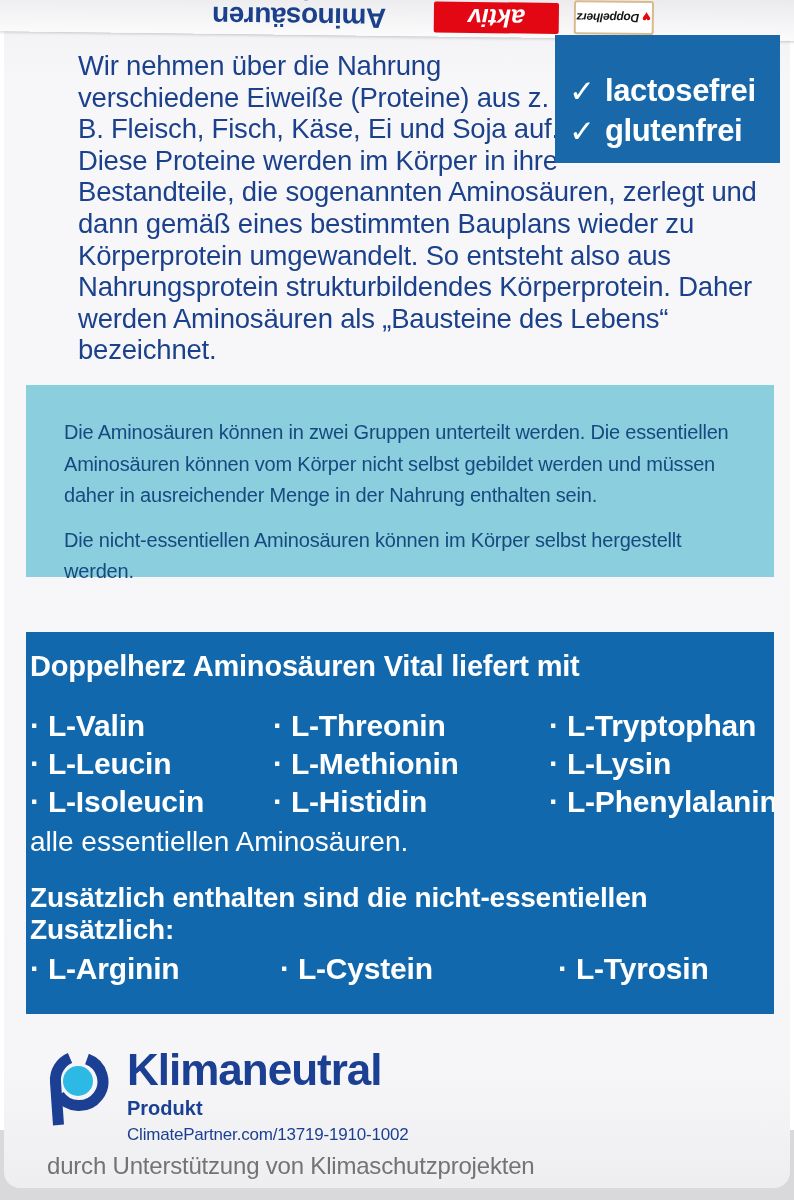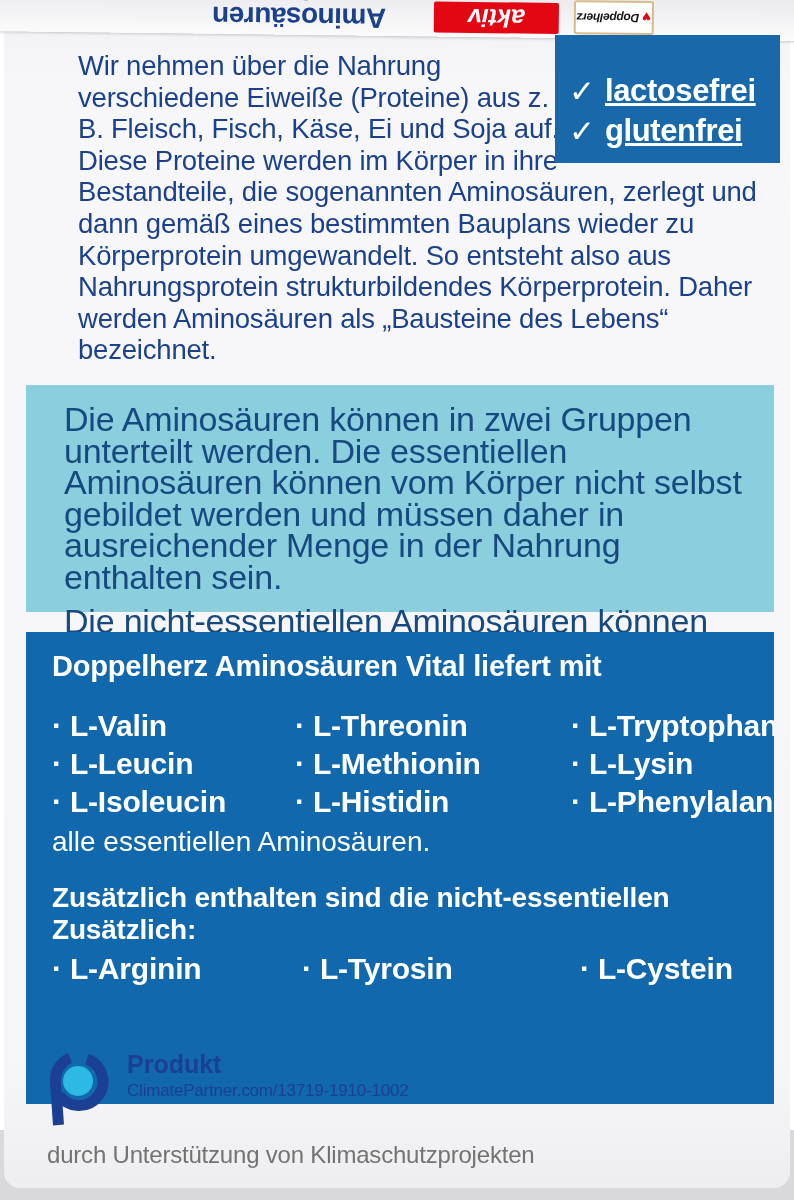"lactosefrei" .claim-label { text-decoration: underline -> none }
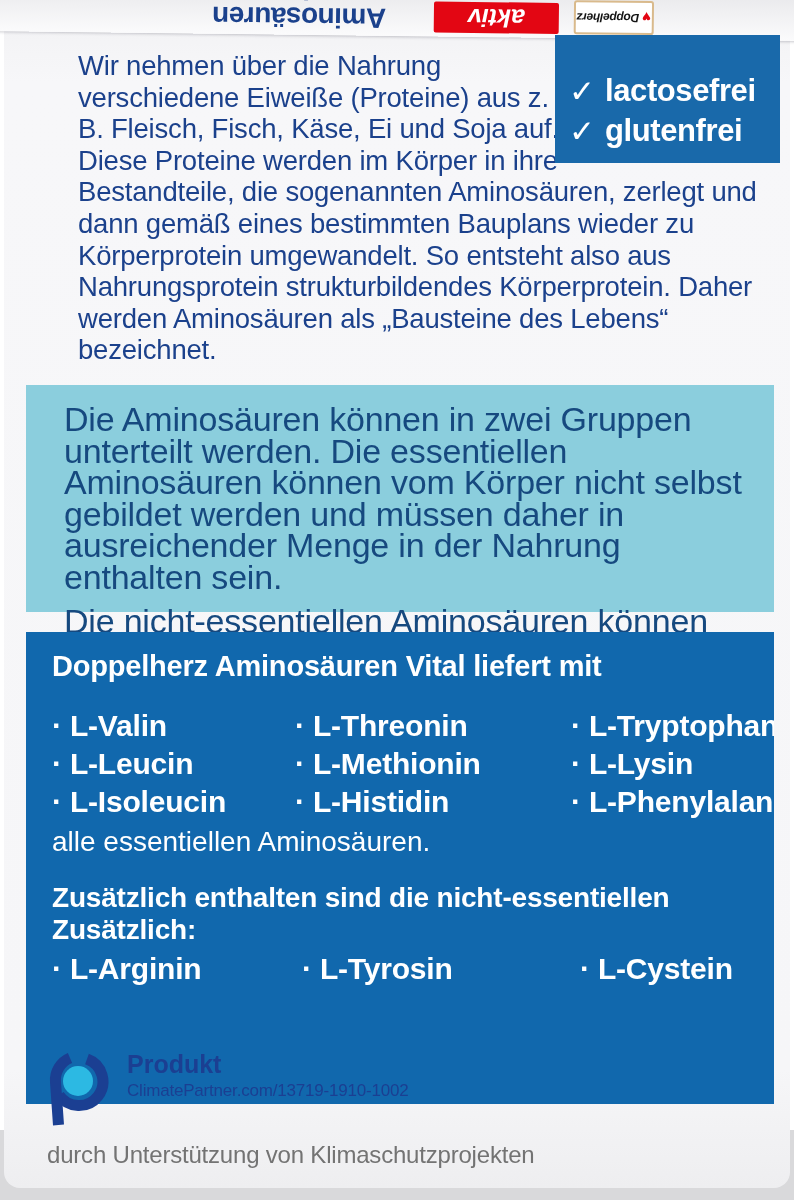"Die Aminosäuren können in zwei" .groups { font-size: 34px -> 20px; height: 227px -> 192px; padding: 19px 26px 0 38px -> 32px 26px 0 38px }
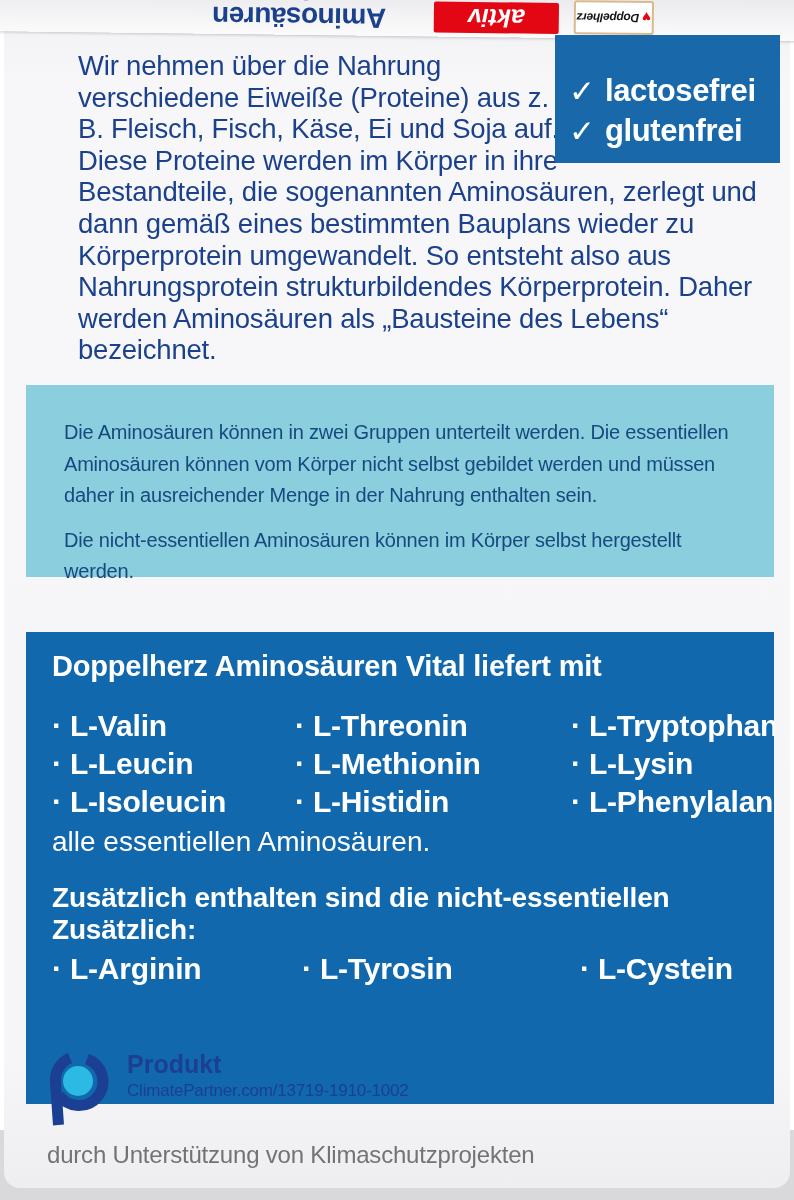"Doppelherz Aminosäuren Vital liefert mit" .contents { height: 472px -> 382px; padding: 18px 20px 0 26px -> 18px 20px 0 4px }
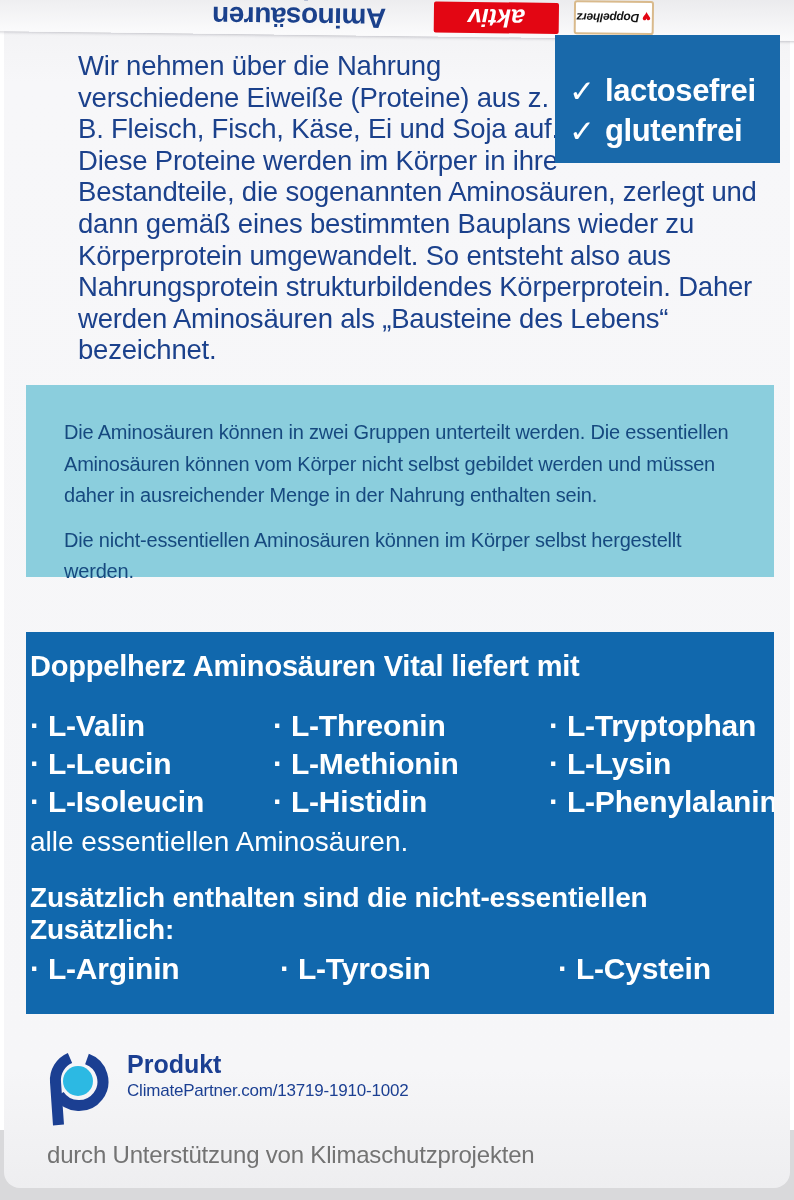"L-Tyrosin" div.acid { order: before "L-Cystein" -> after "L-Cystein" }
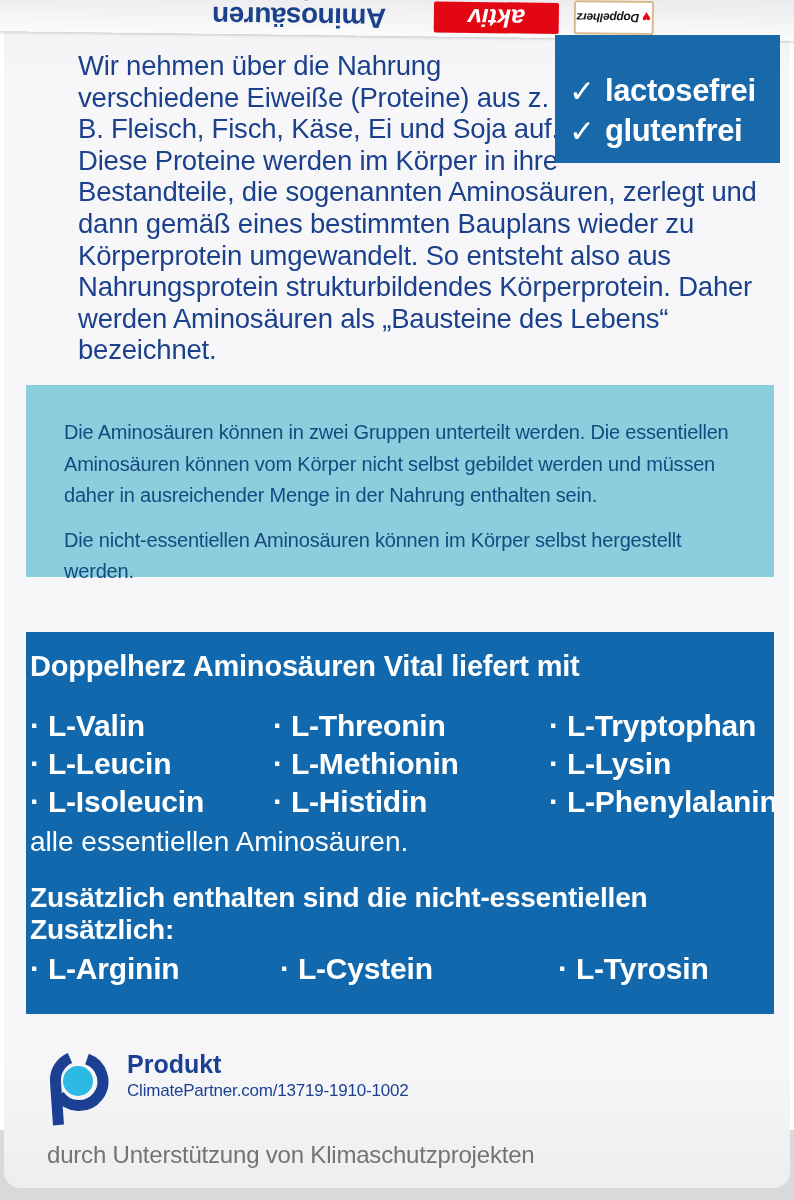"Klimaneutral" div.cl-title { html: none -> <div>Klimaneutral</div> }
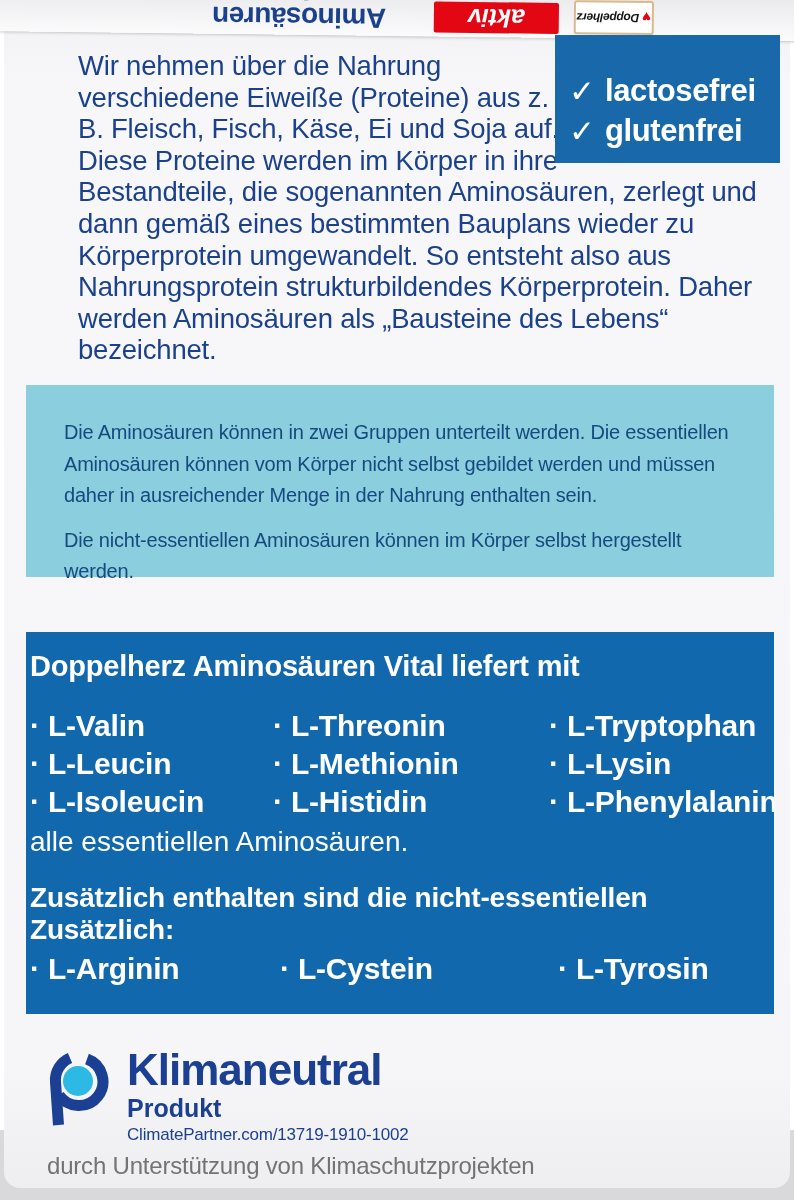"Produkt" .cl-sub { font-size: 25px -> 20px }
